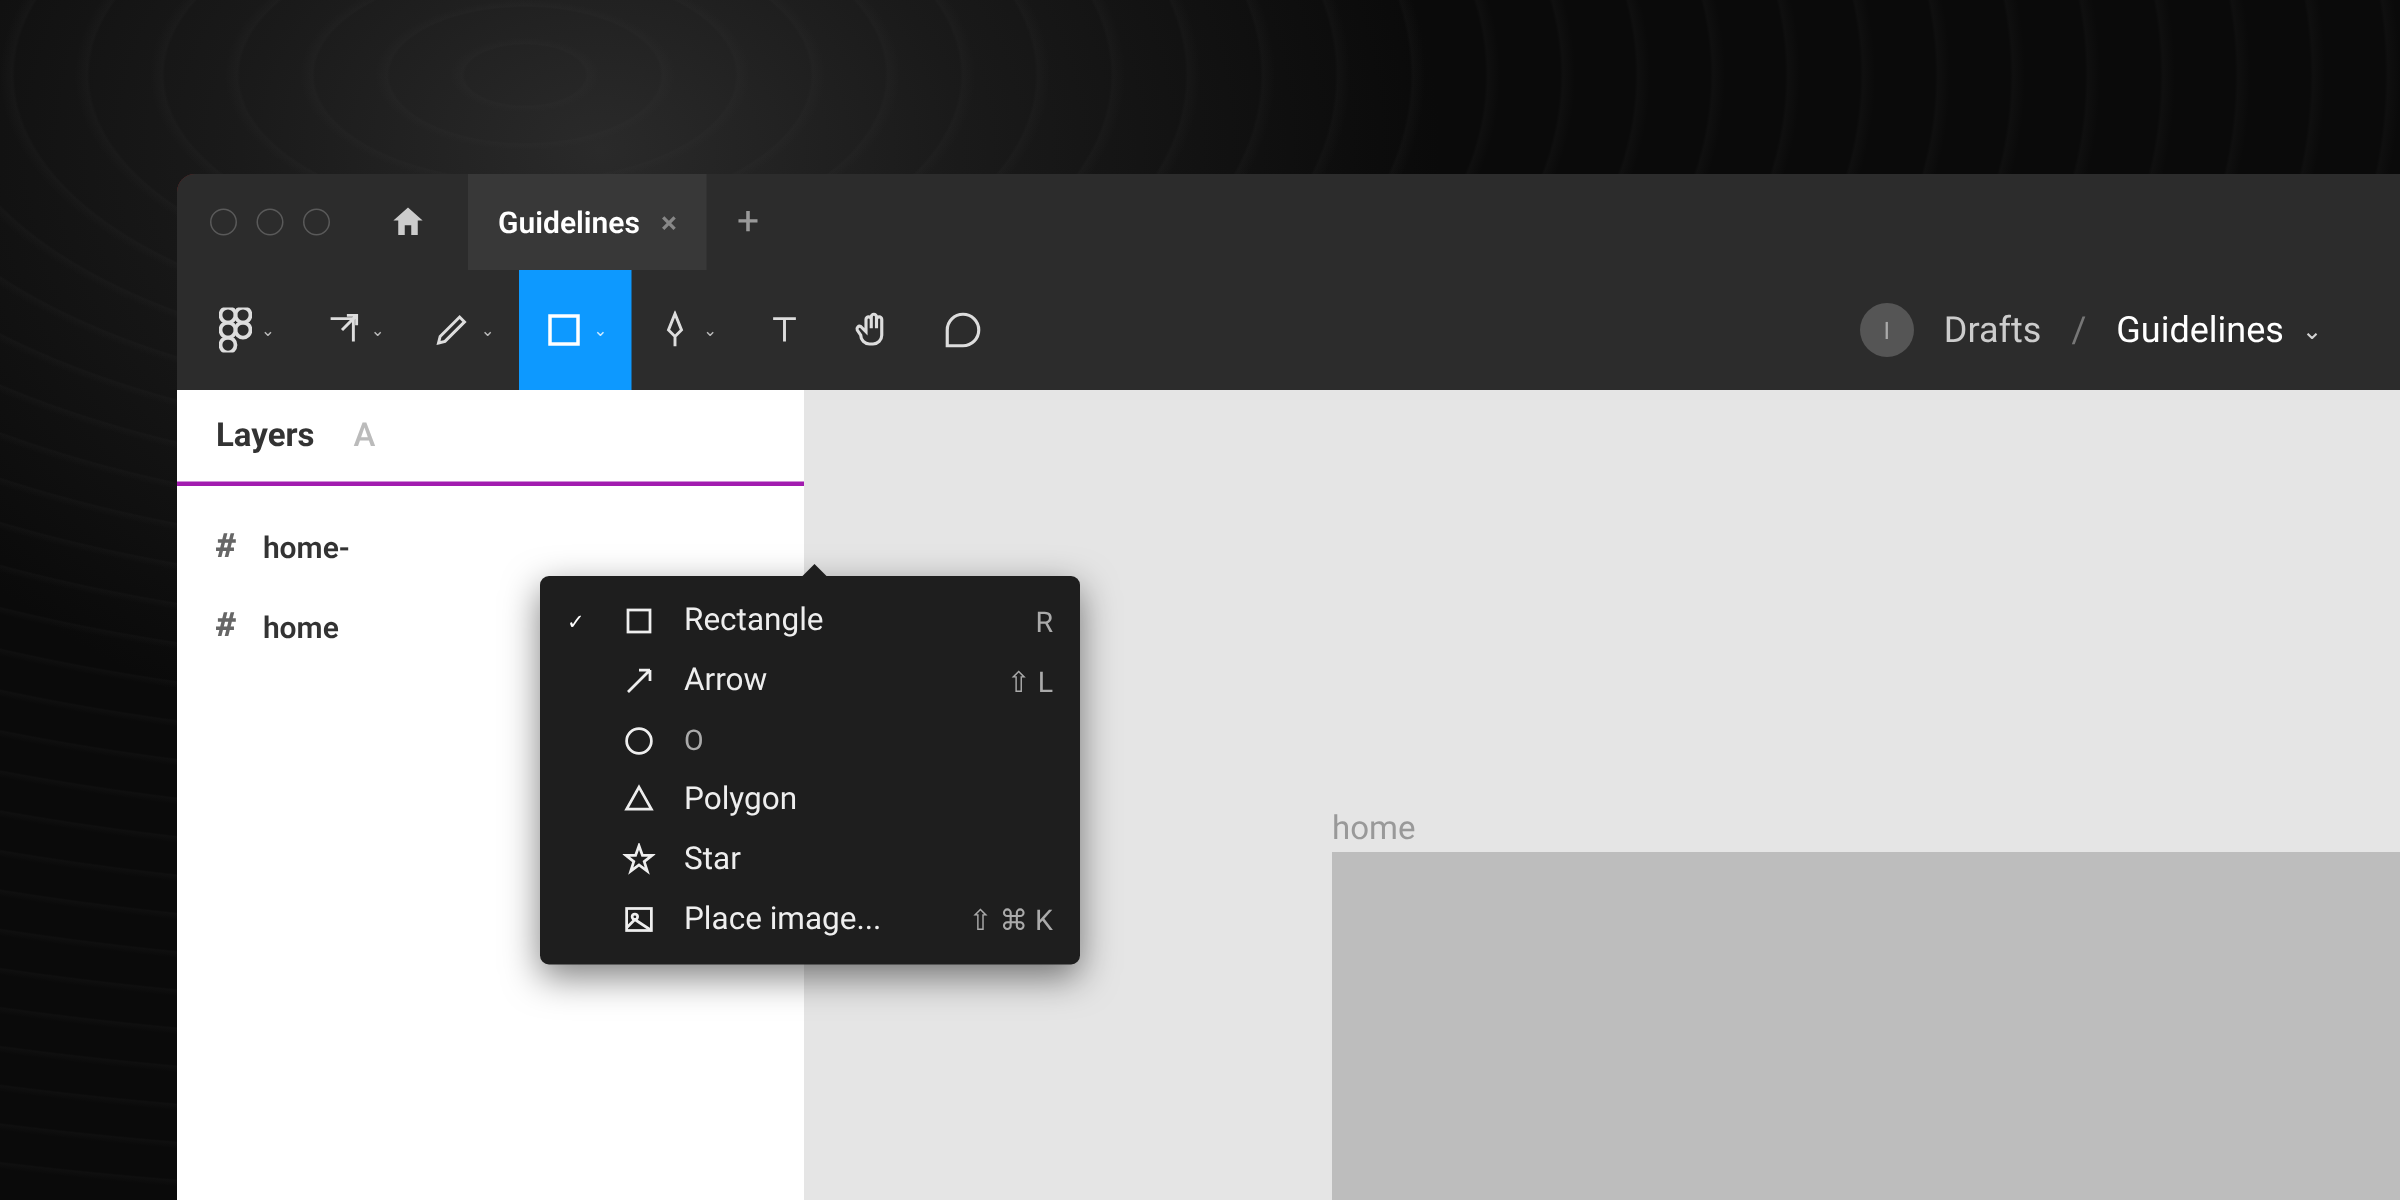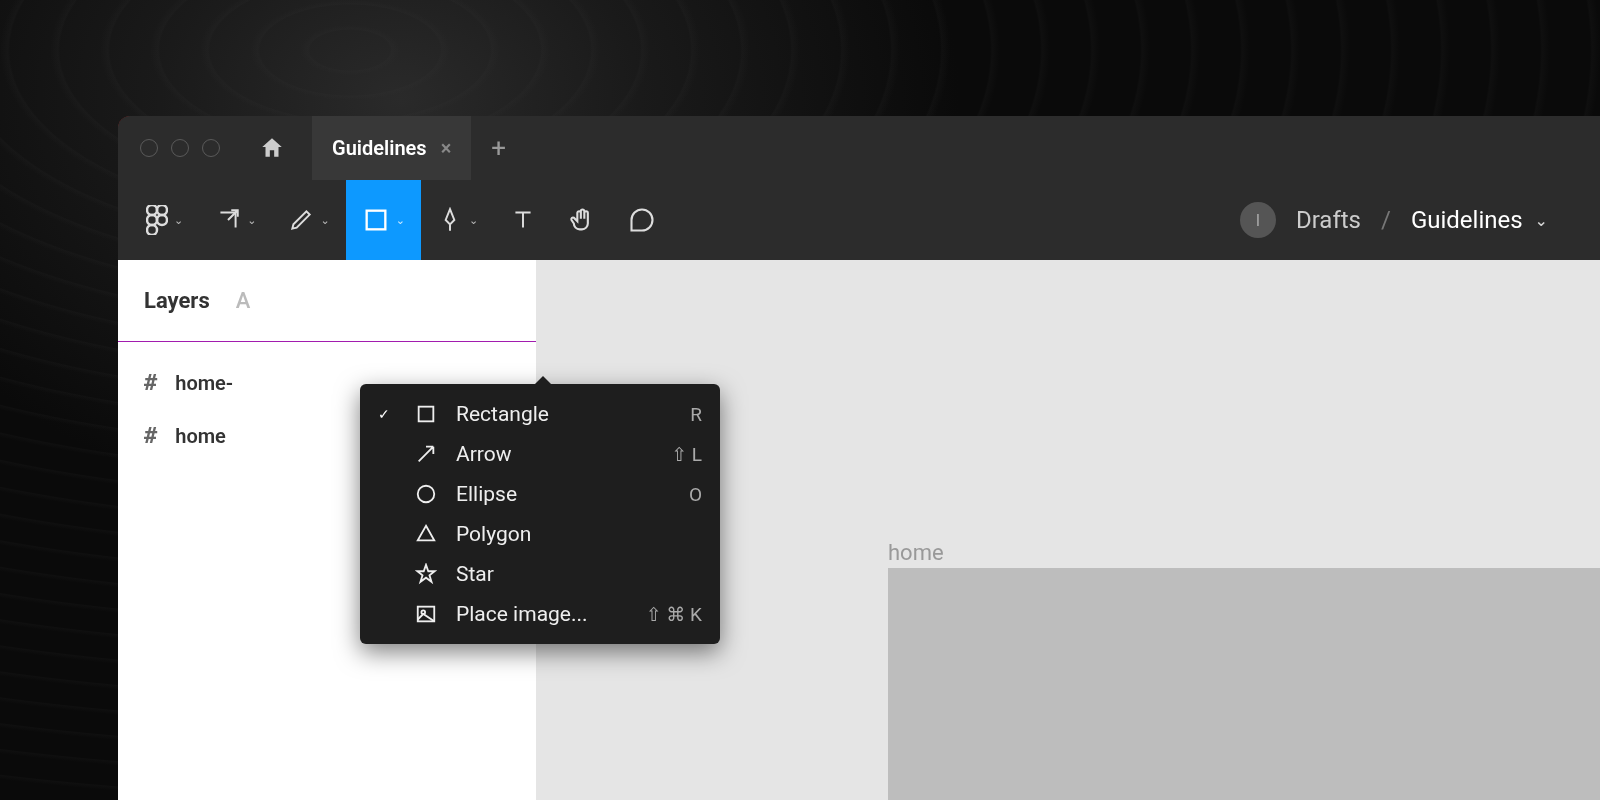"Layers" .sidebar-tabs { border-bottom: 1px solid #a21caf -> 3px solid #a21caf; padding: 28px 26px -> 18px 26px }
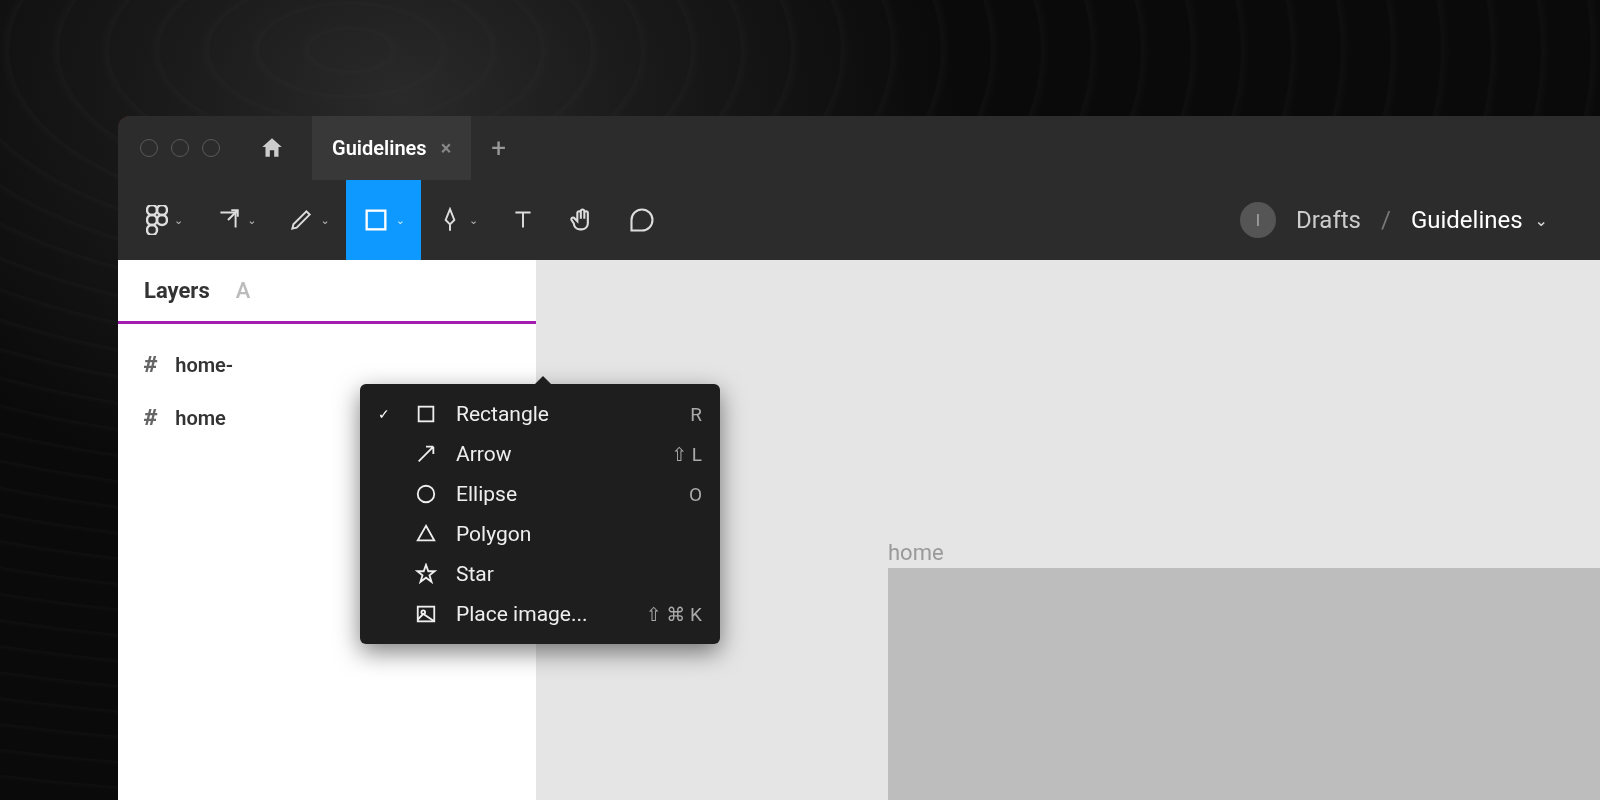"Ellipse" span.dd-label { html: <span>Ellipse</span> -> none }
